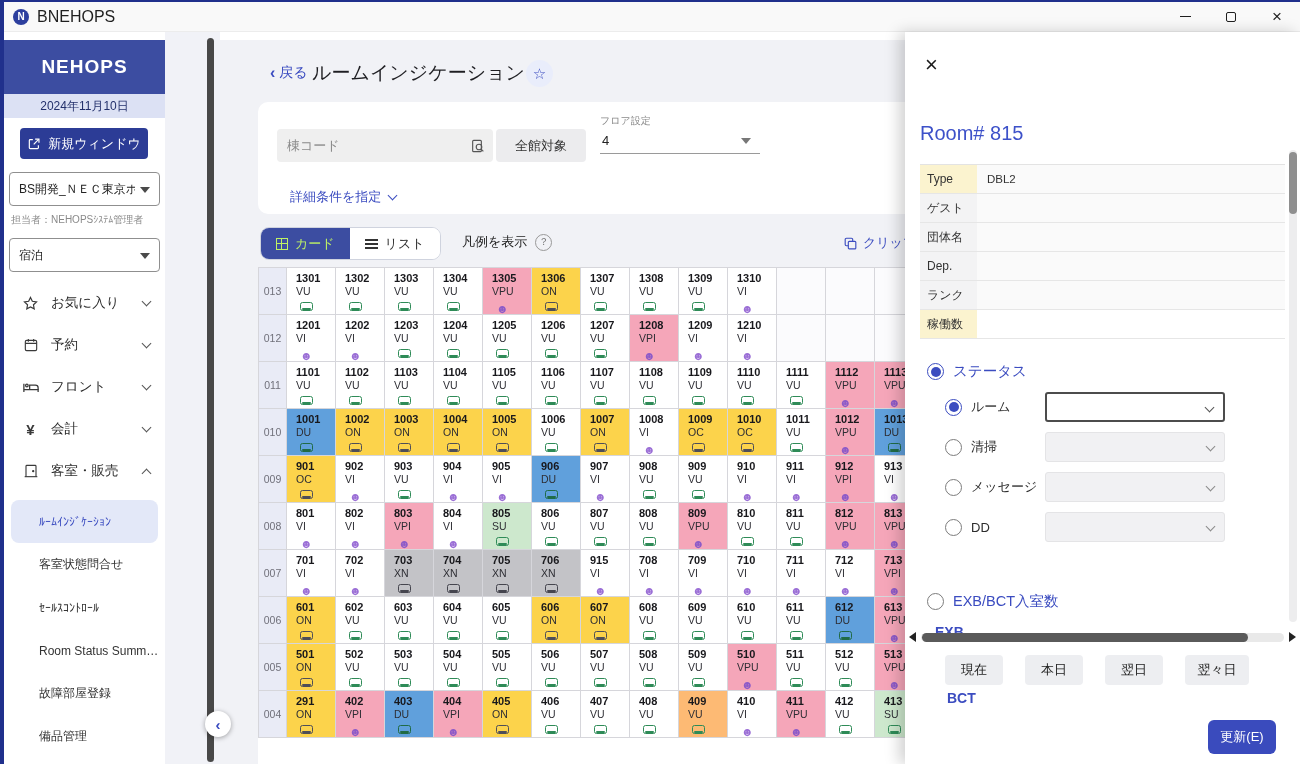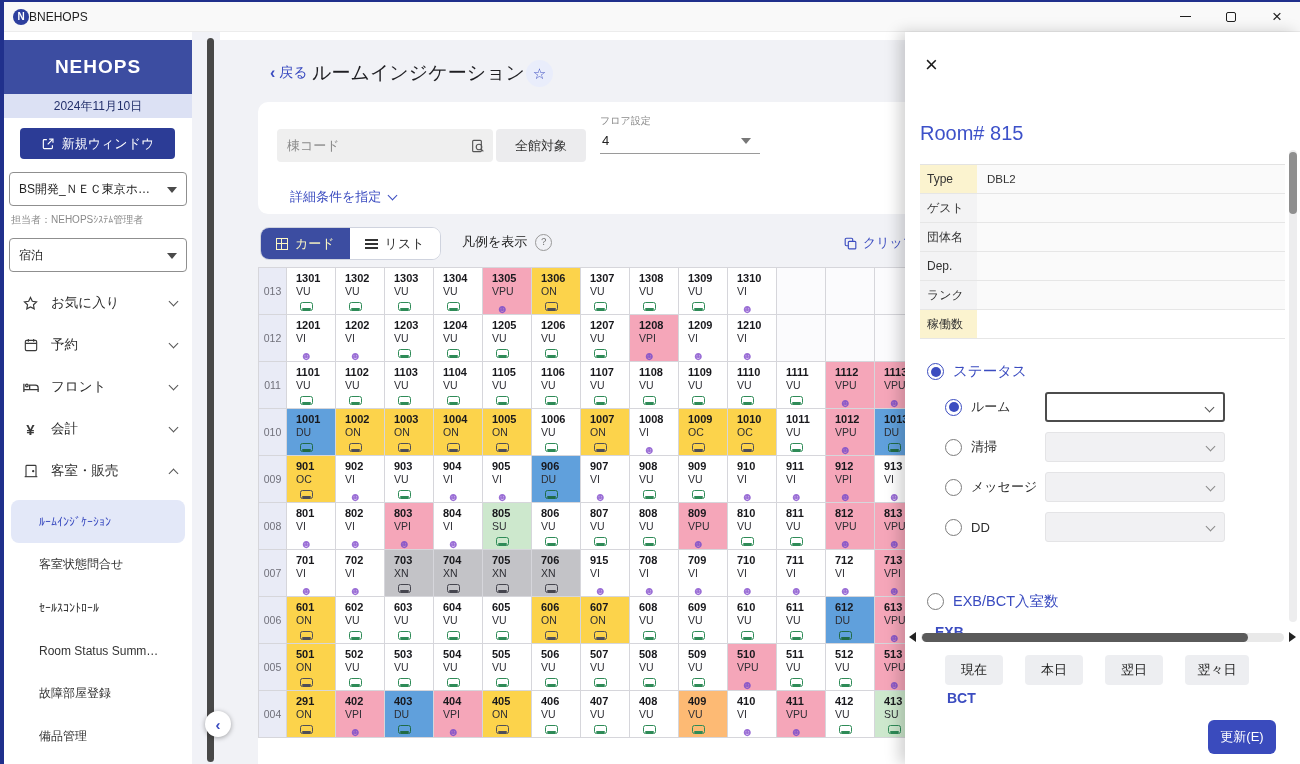"BNEHOPS" .tb-name { font-size: 12px -> 16px; margin-left: none -> 8px }
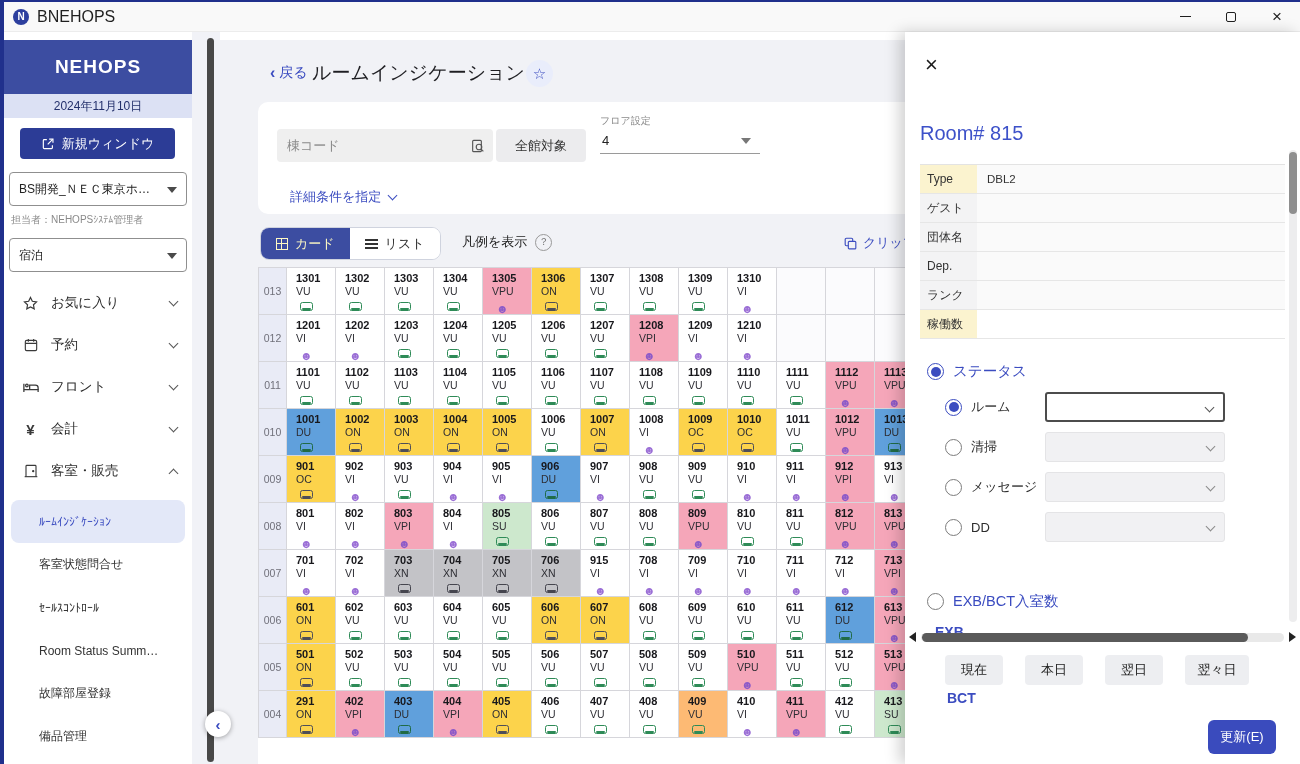"NEHOPS" .sidebar { width: 188px -> 161px }
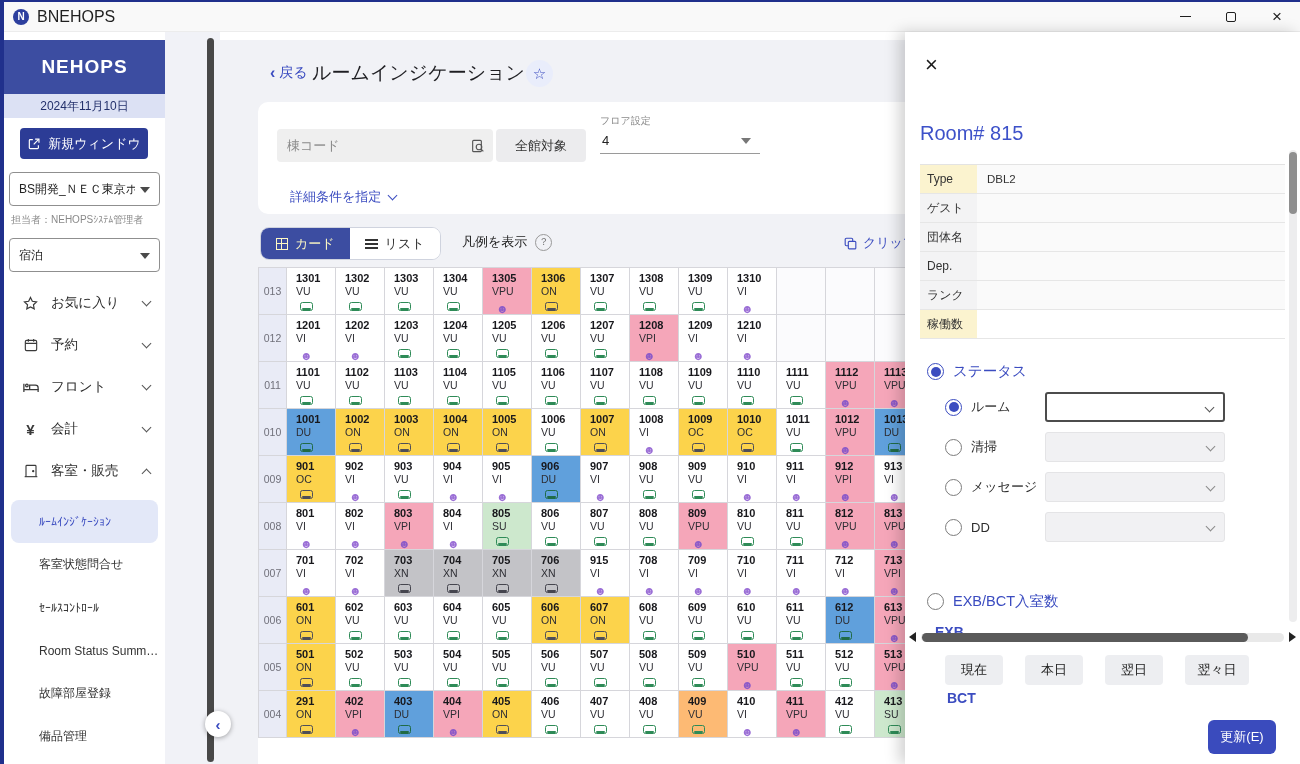"カード" .tab.active { color: #fef9c3 -> #bef264 }
